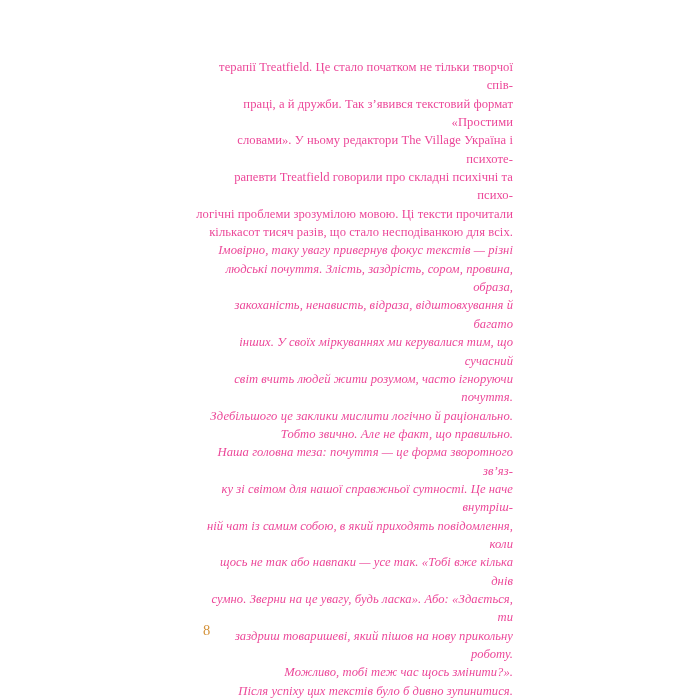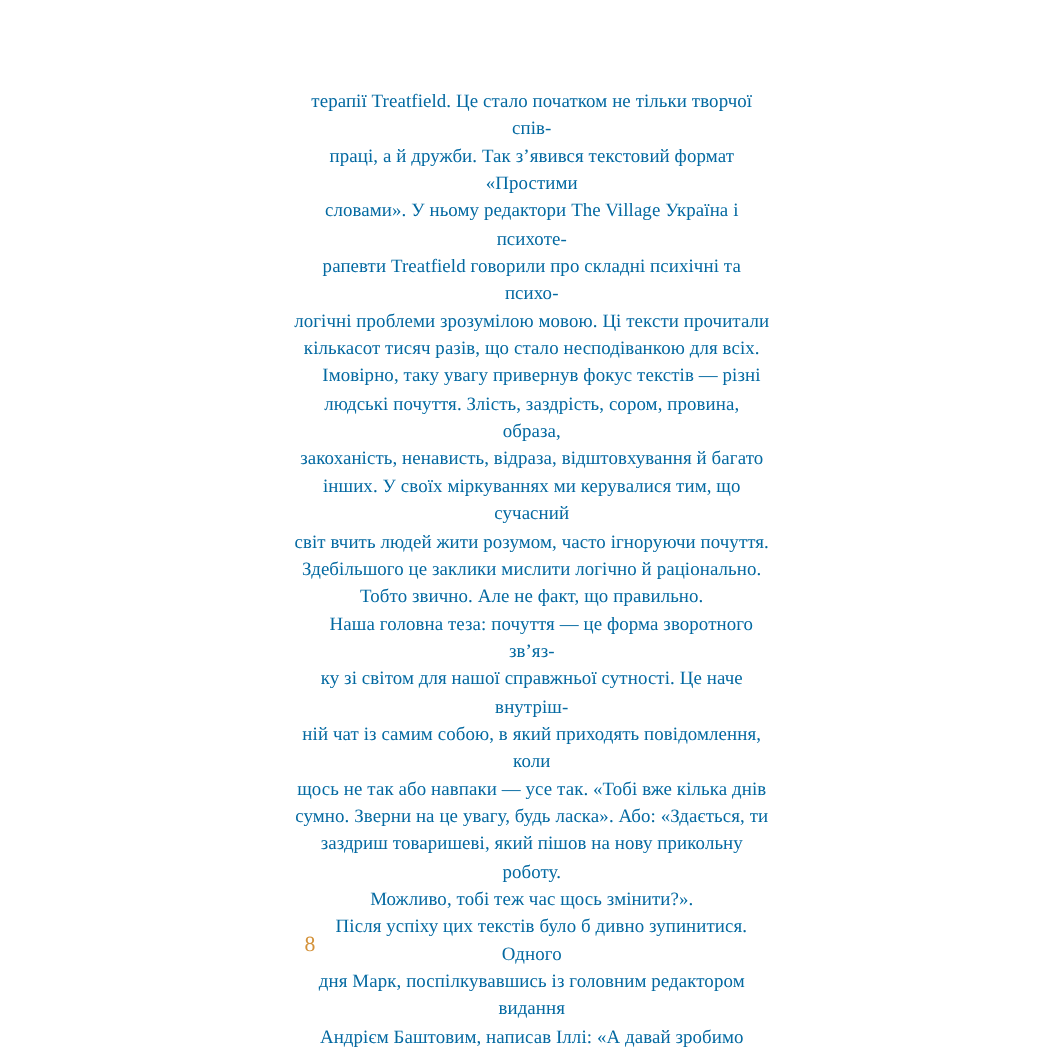"терапії Treatfield. Це стало початком" .para { color: #0369a1 -> #ec4899; text-align: center -> right }
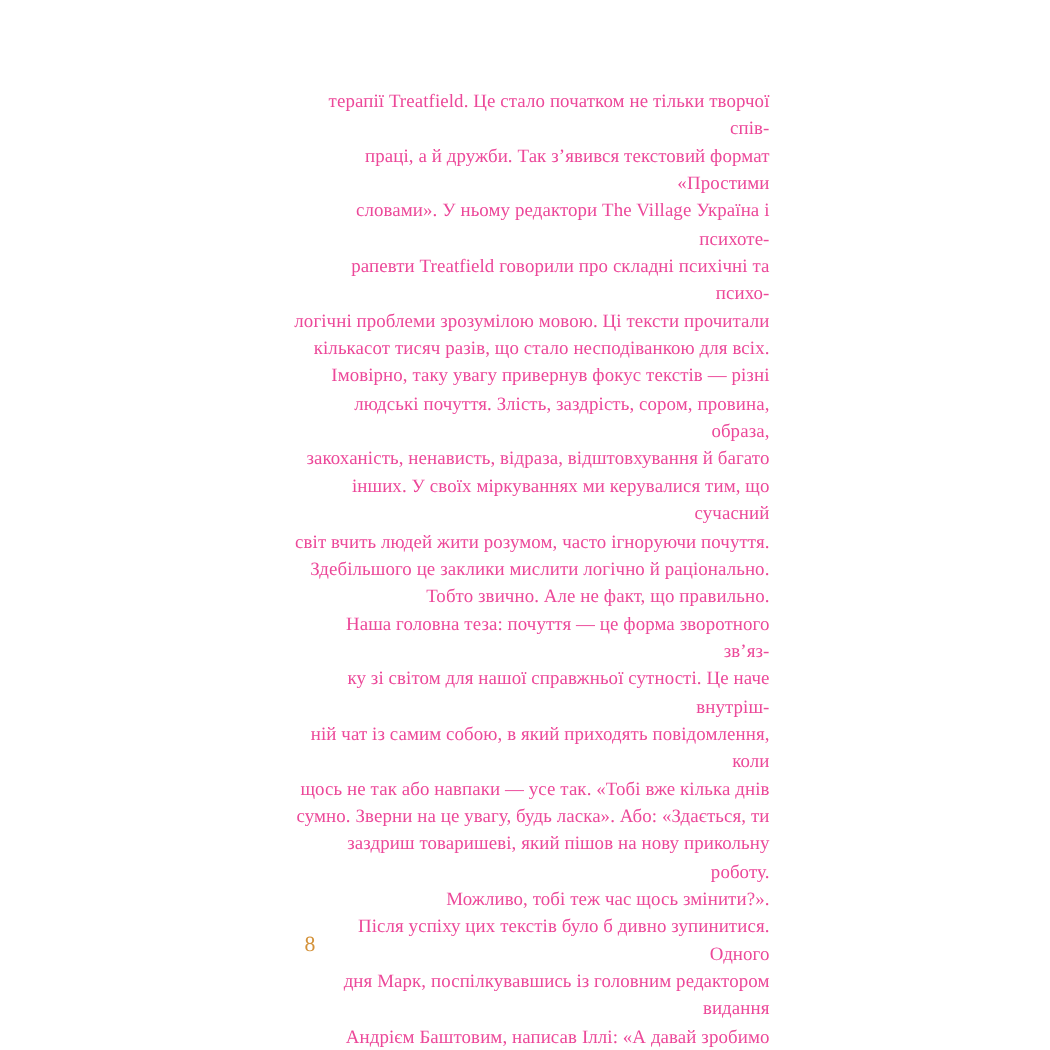"Імовірно, таку увагу привернув фокус" .para + .para { font-style: none -> italic }
